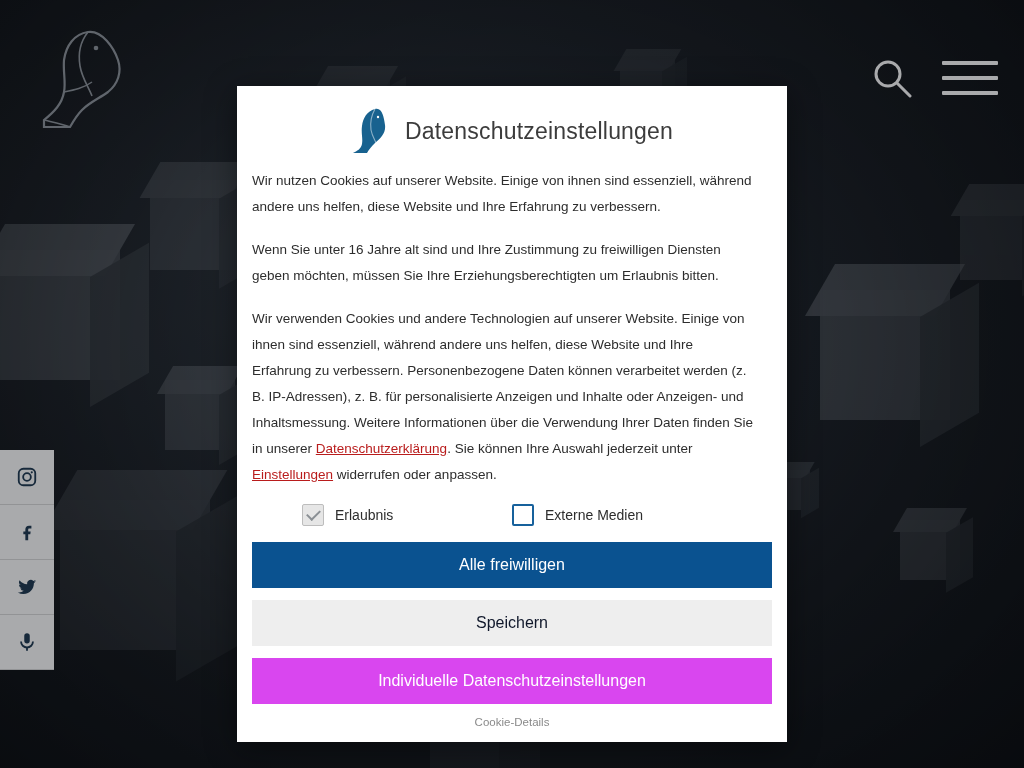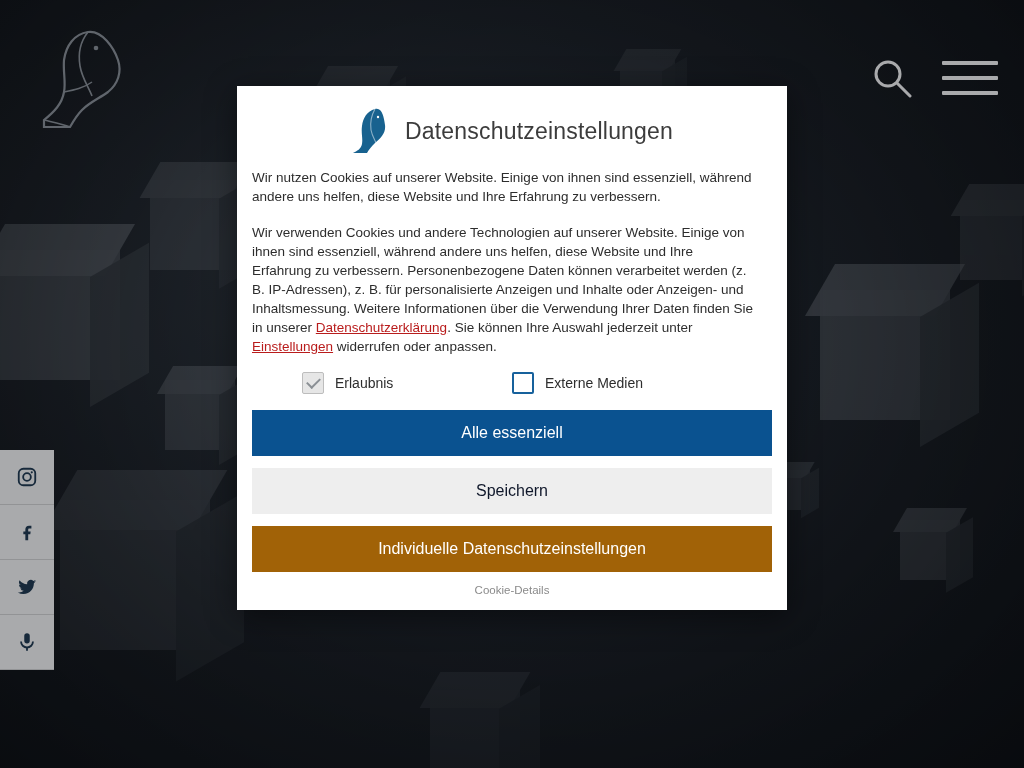"Wir nutzen Cookies auf unserer" .dialog-body p { line-height: 19px -> 26px }
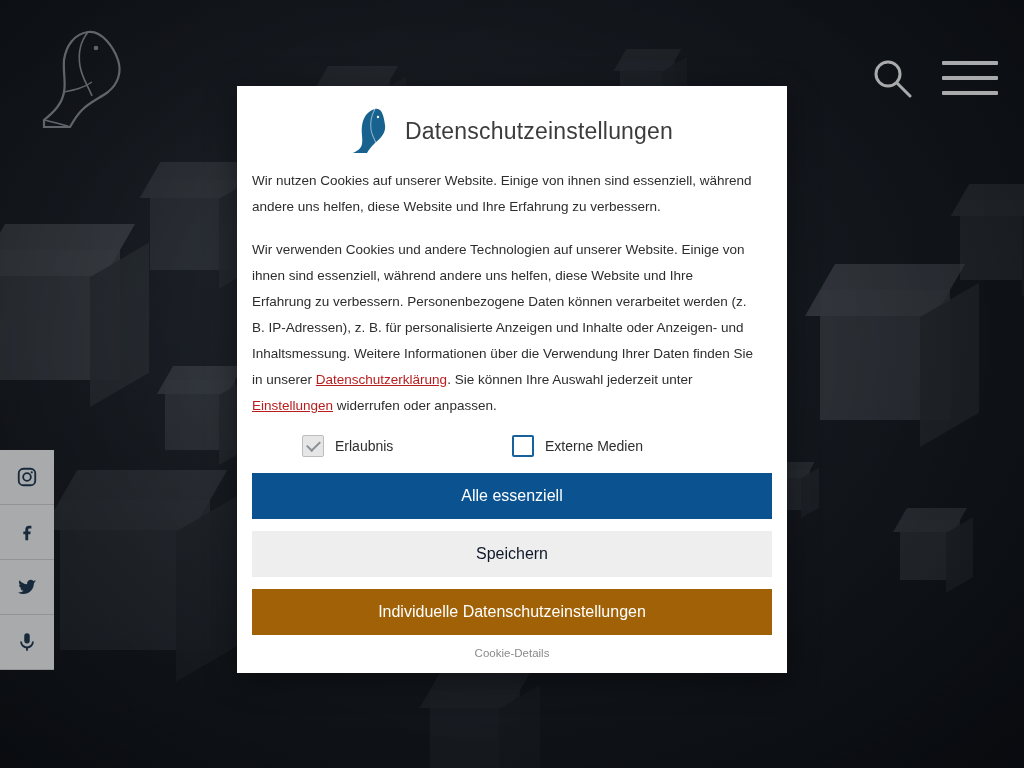"Wenn Sie unter 16 Jahre" p { html: none -> <p>Wenn Sie unter 16 Jahre alt sind und Ihre Zustimmung zu freiwilligen Diensten geben möchten, müssen Sie Ihre Erziehungsberechtigten um Erlaubnis bitten.</p> }
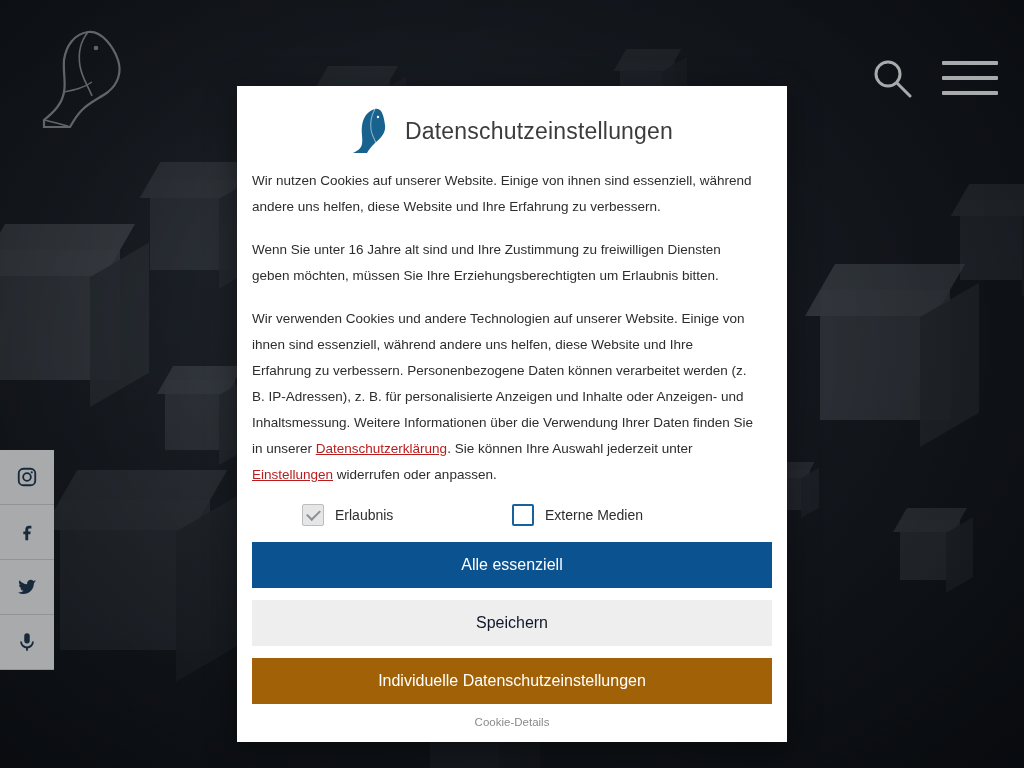"Alle essenziell" button.btn { text: essenziell -> freiwilligen }
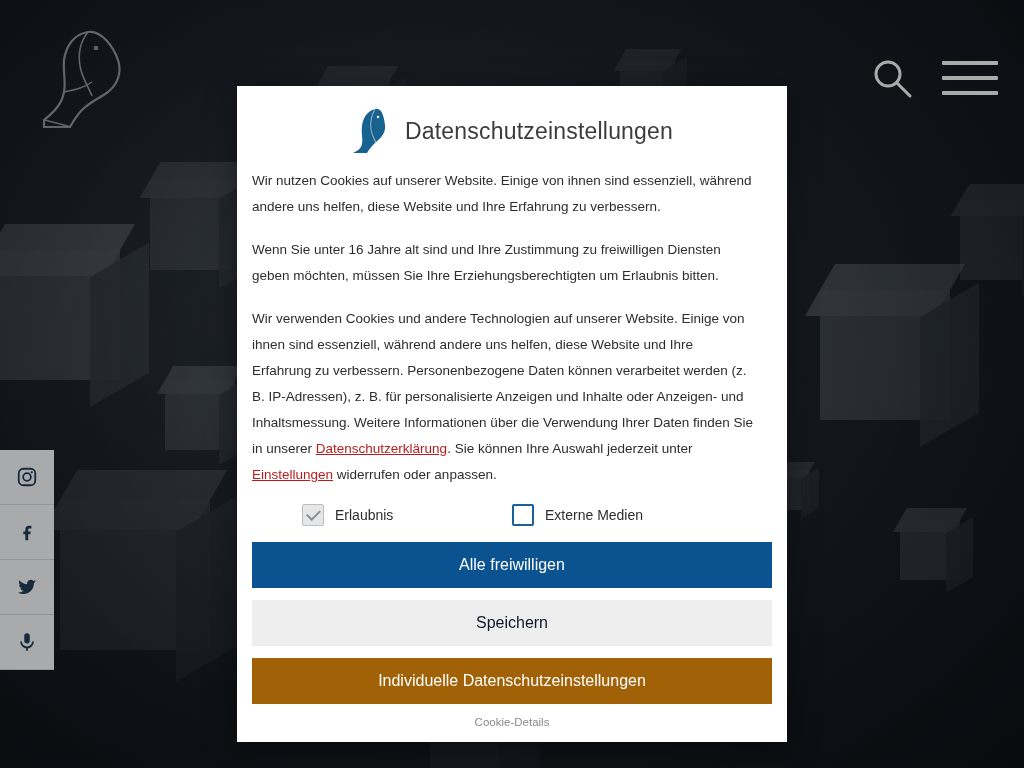"Individuelle Datenschutzeinstellungen" .btn-individual { background: #a16207 -> #d946ef }
